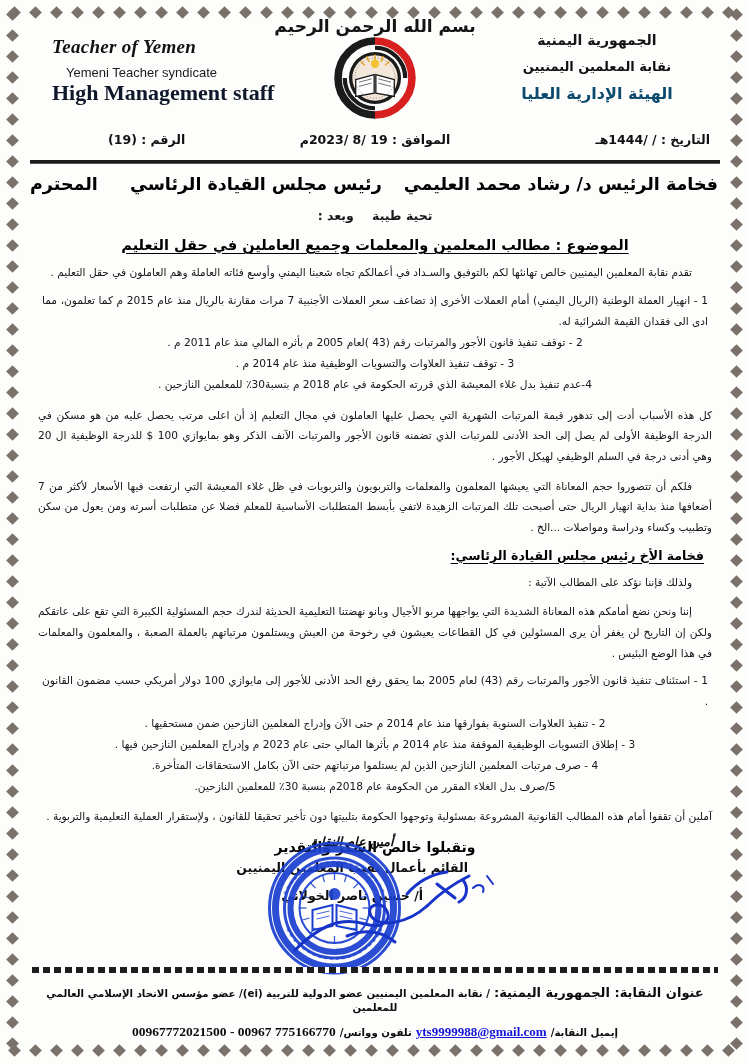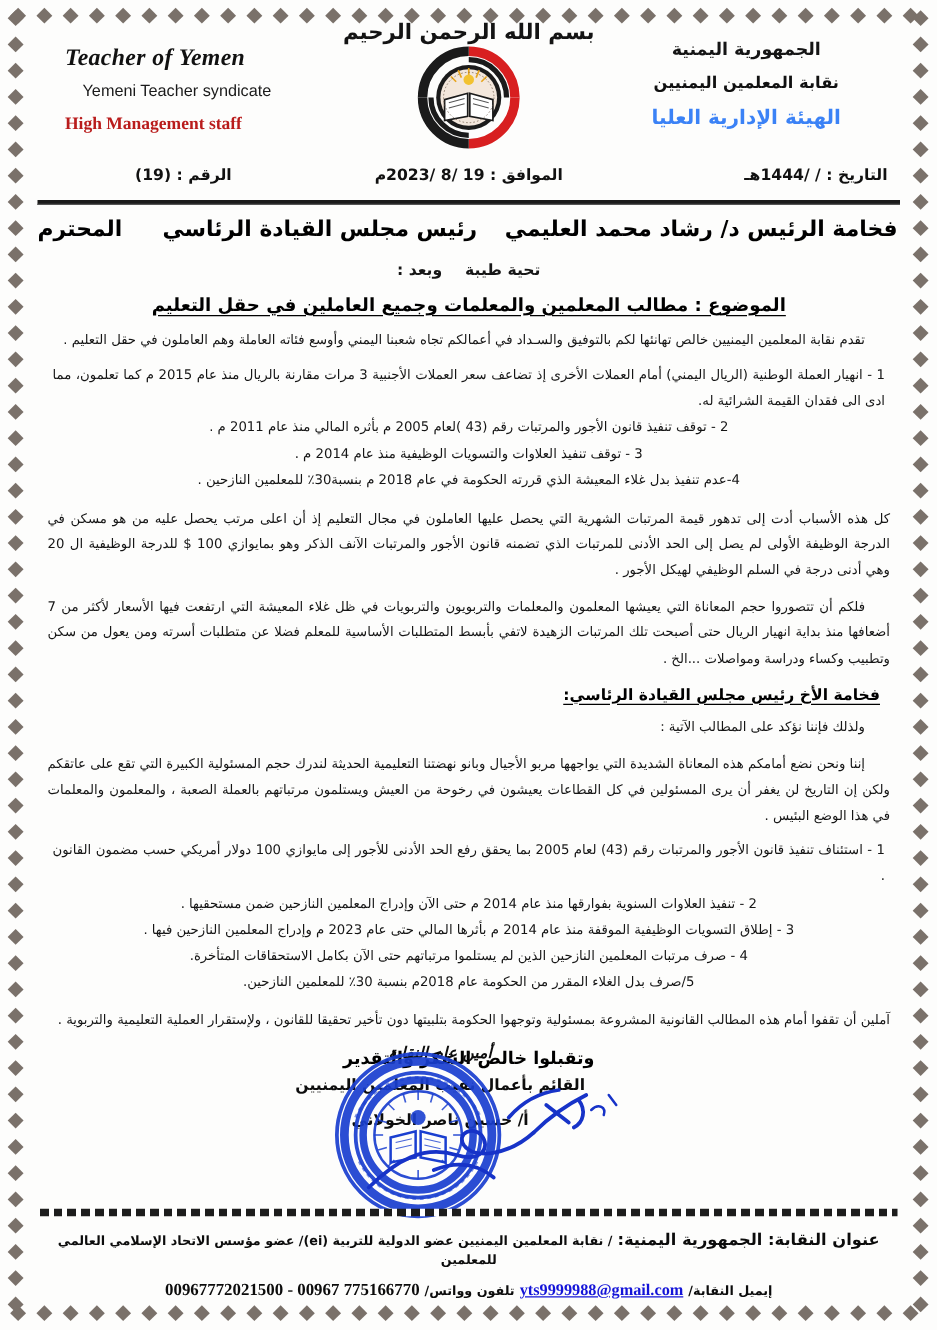"High Management staff" .hl3 { color: #b91c1c -> #0f172a; font-size: 14px -> 22px; margin-top: 12px -> 0 }
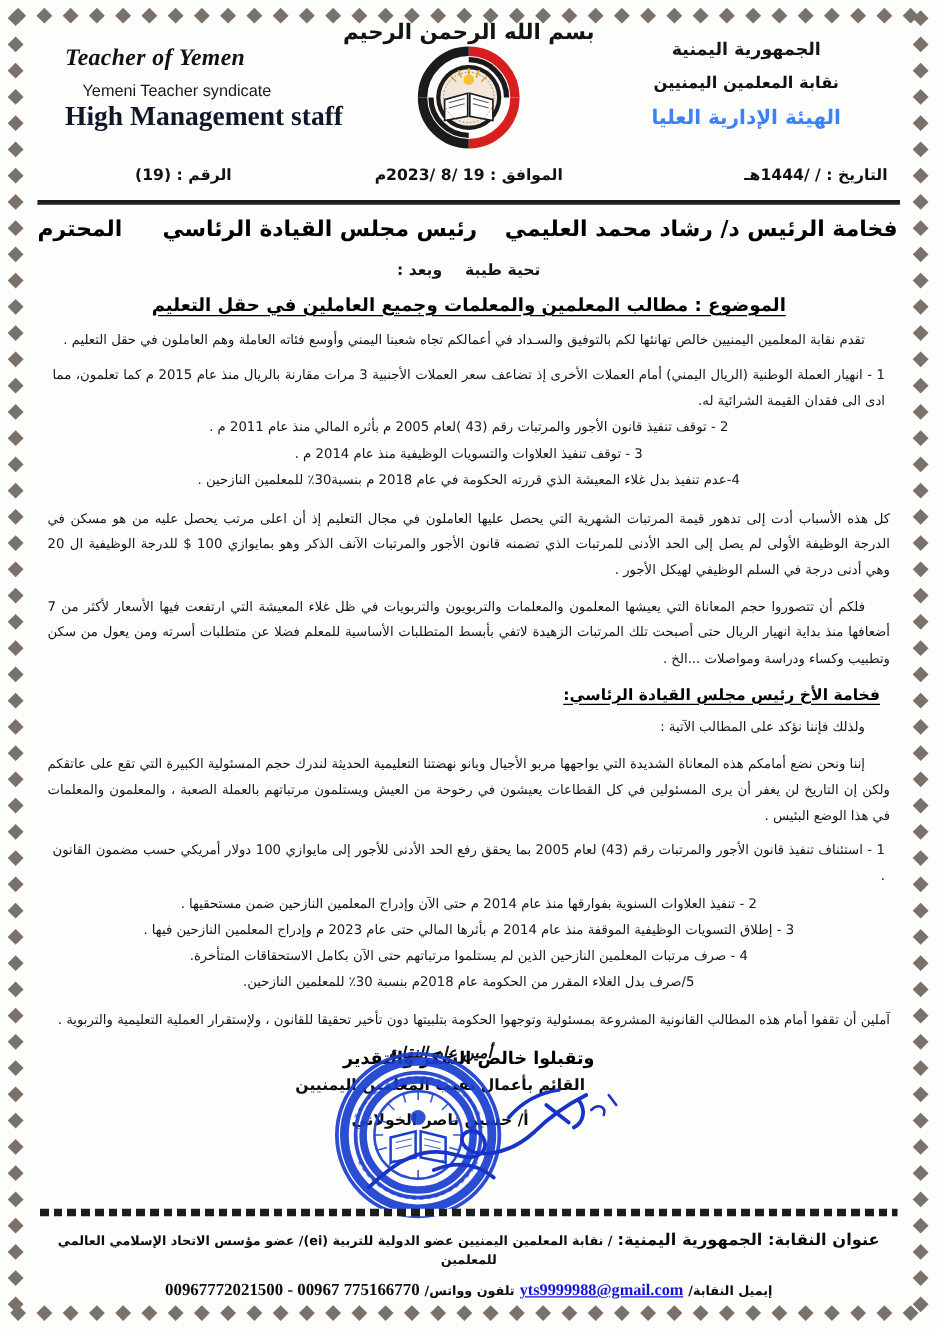"الهيئة الإدارية العليا" .hr3 { color: #3b82f6 -> #0c4a6e }
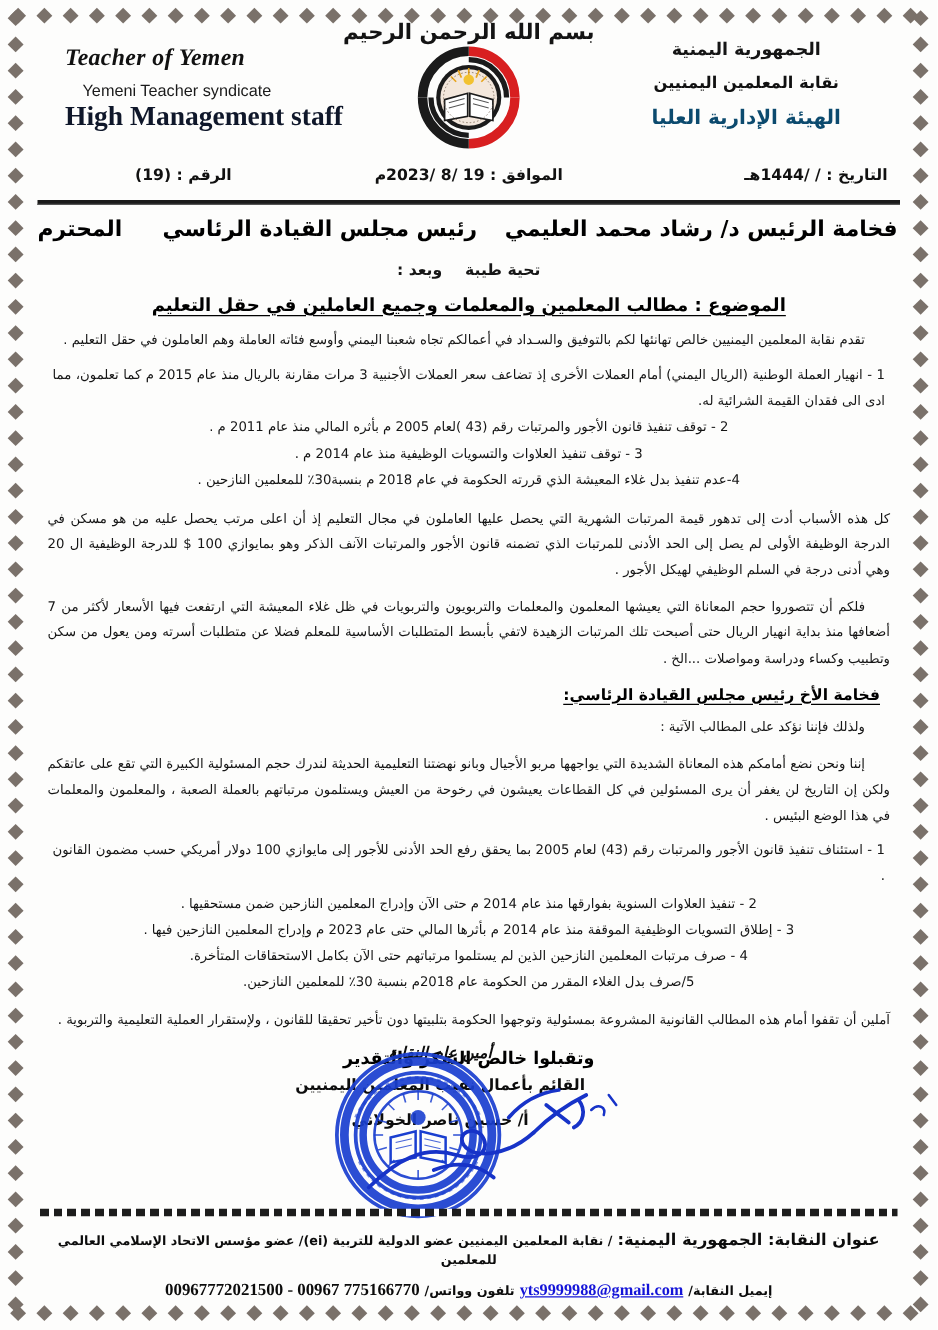"1 - انهيار العملة الوطنية" li.item { text: 3 -> 7 }
